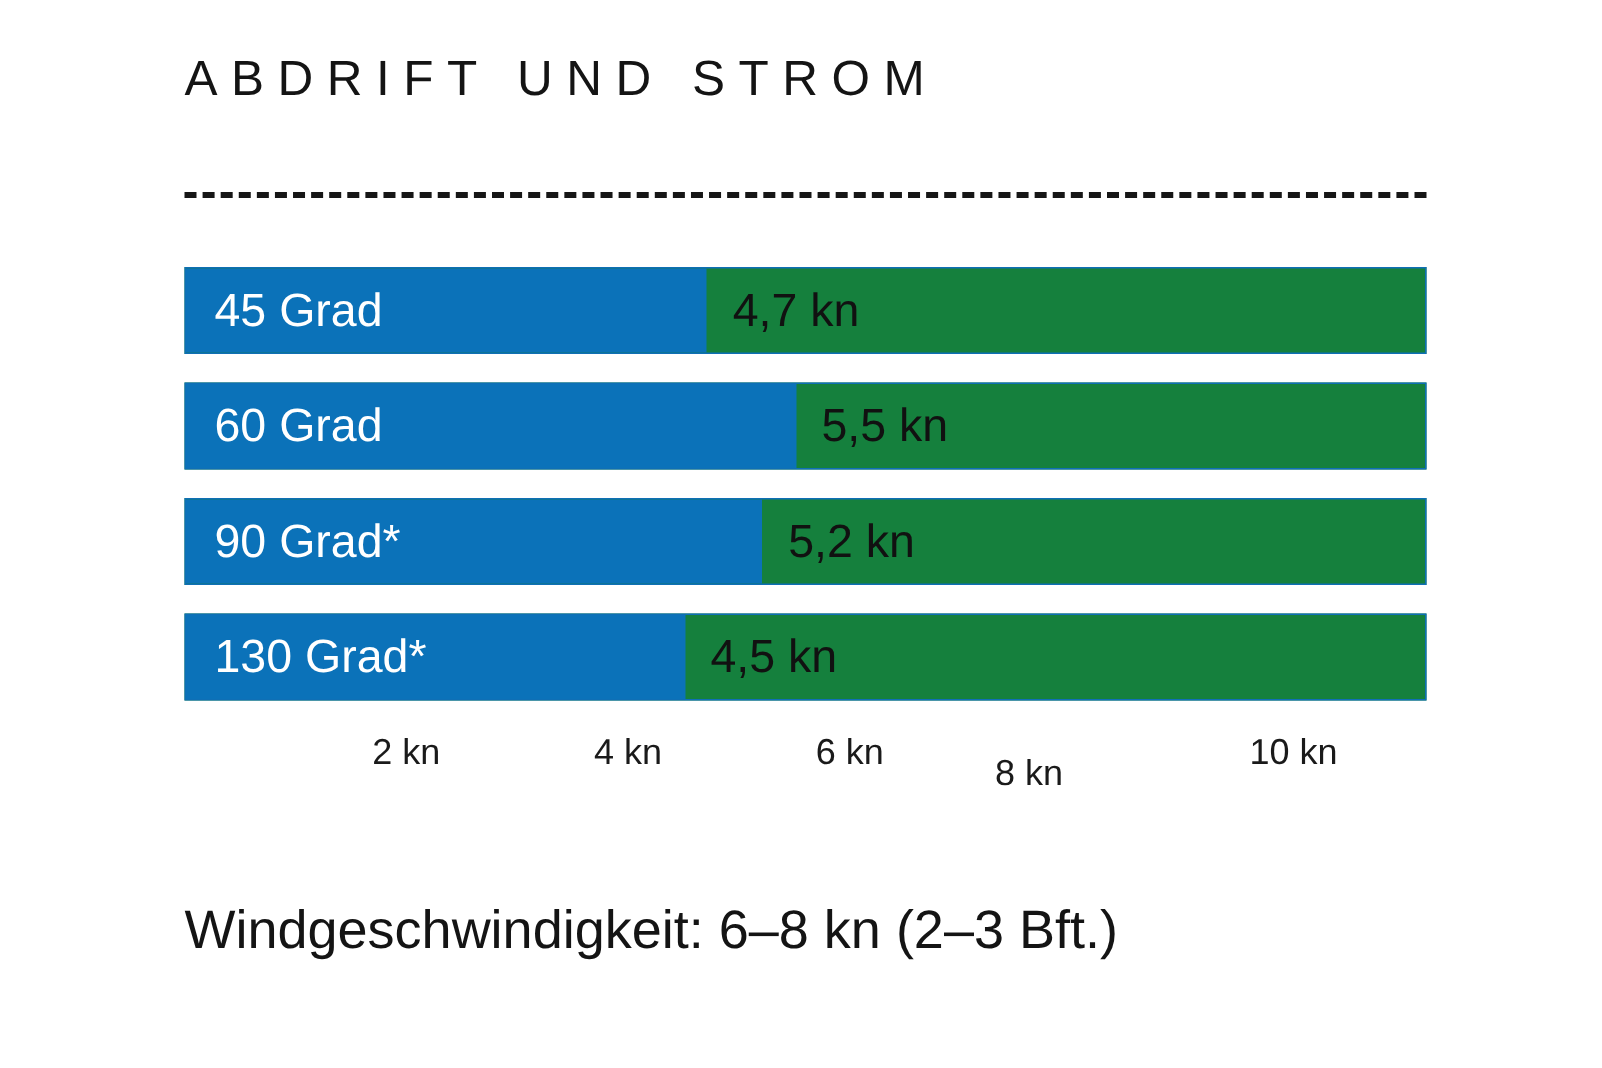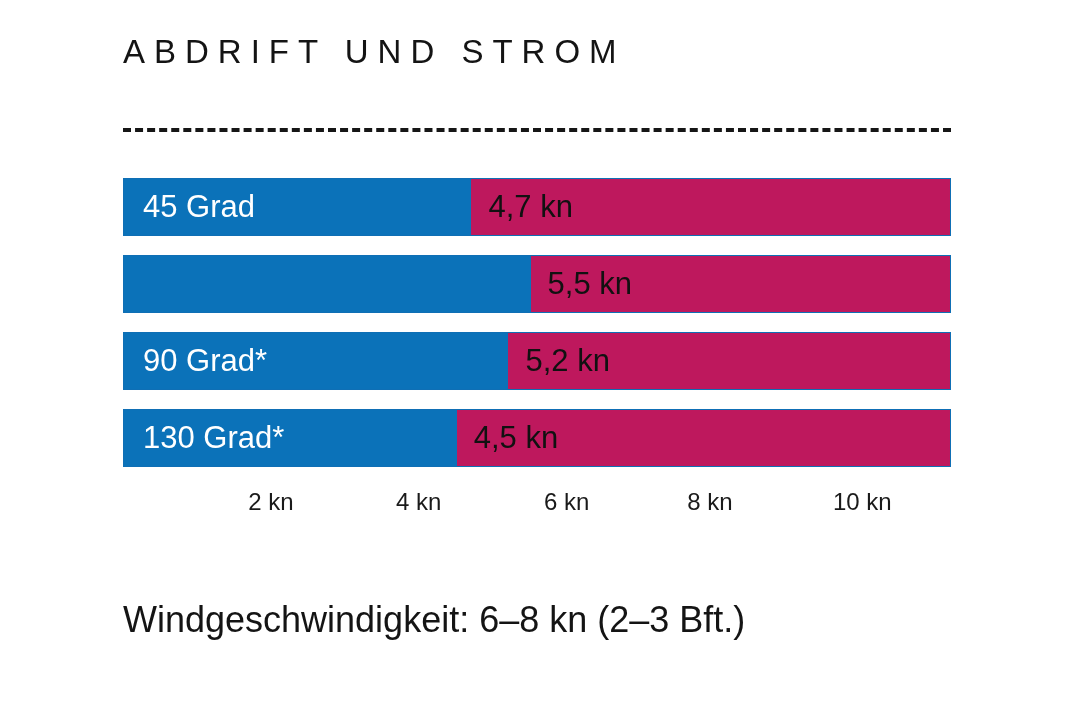"45 Grad" .bar-row { background: #be185d -> #15803d }
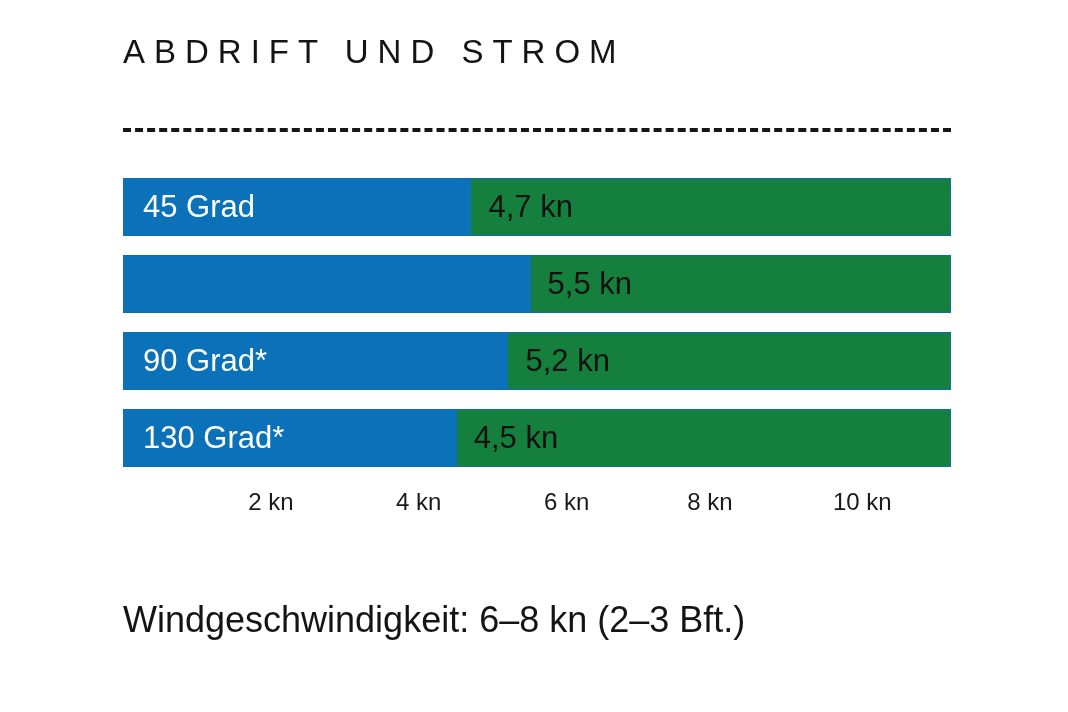"60 Grad" div.bar-label { html: none -> <div>60 Grad</div> }
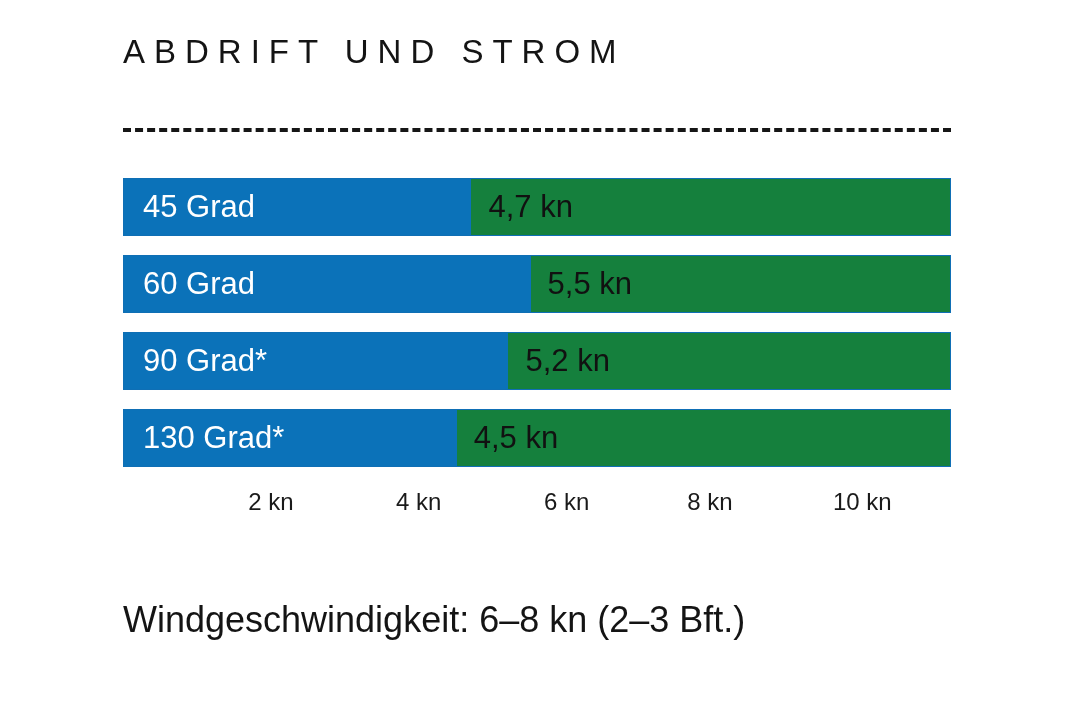"8 kn" div.axis-tick { left: 587px -> 563px; margin-top: none -> 14px }
